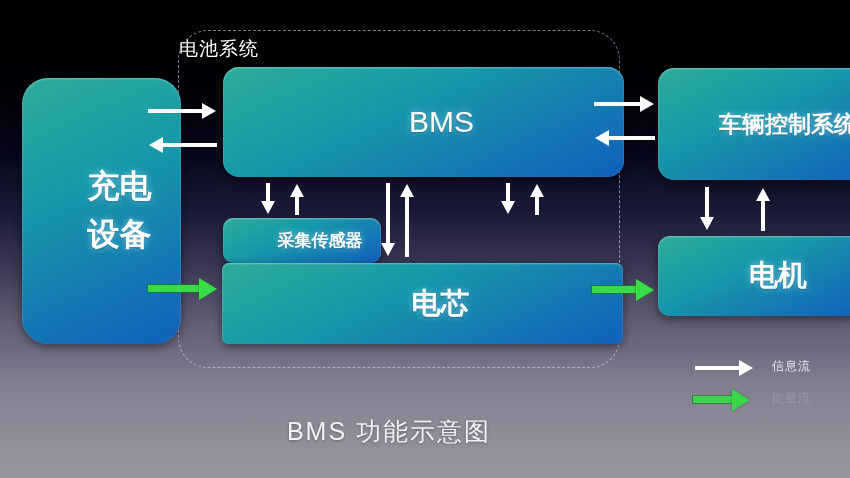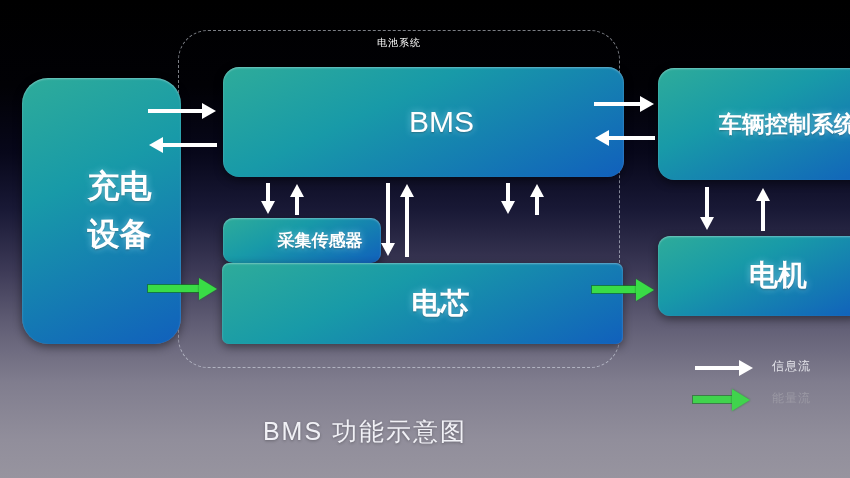"电池系统" .bsys-label { font-size: 10px -> 19px; text-align: center -> none }
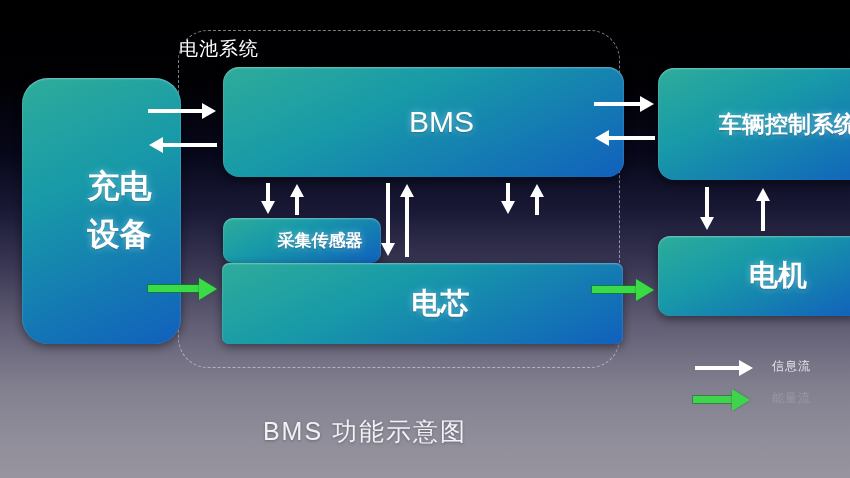"BMS 功能示意图" .caption { padding-left: none -> 24px }
